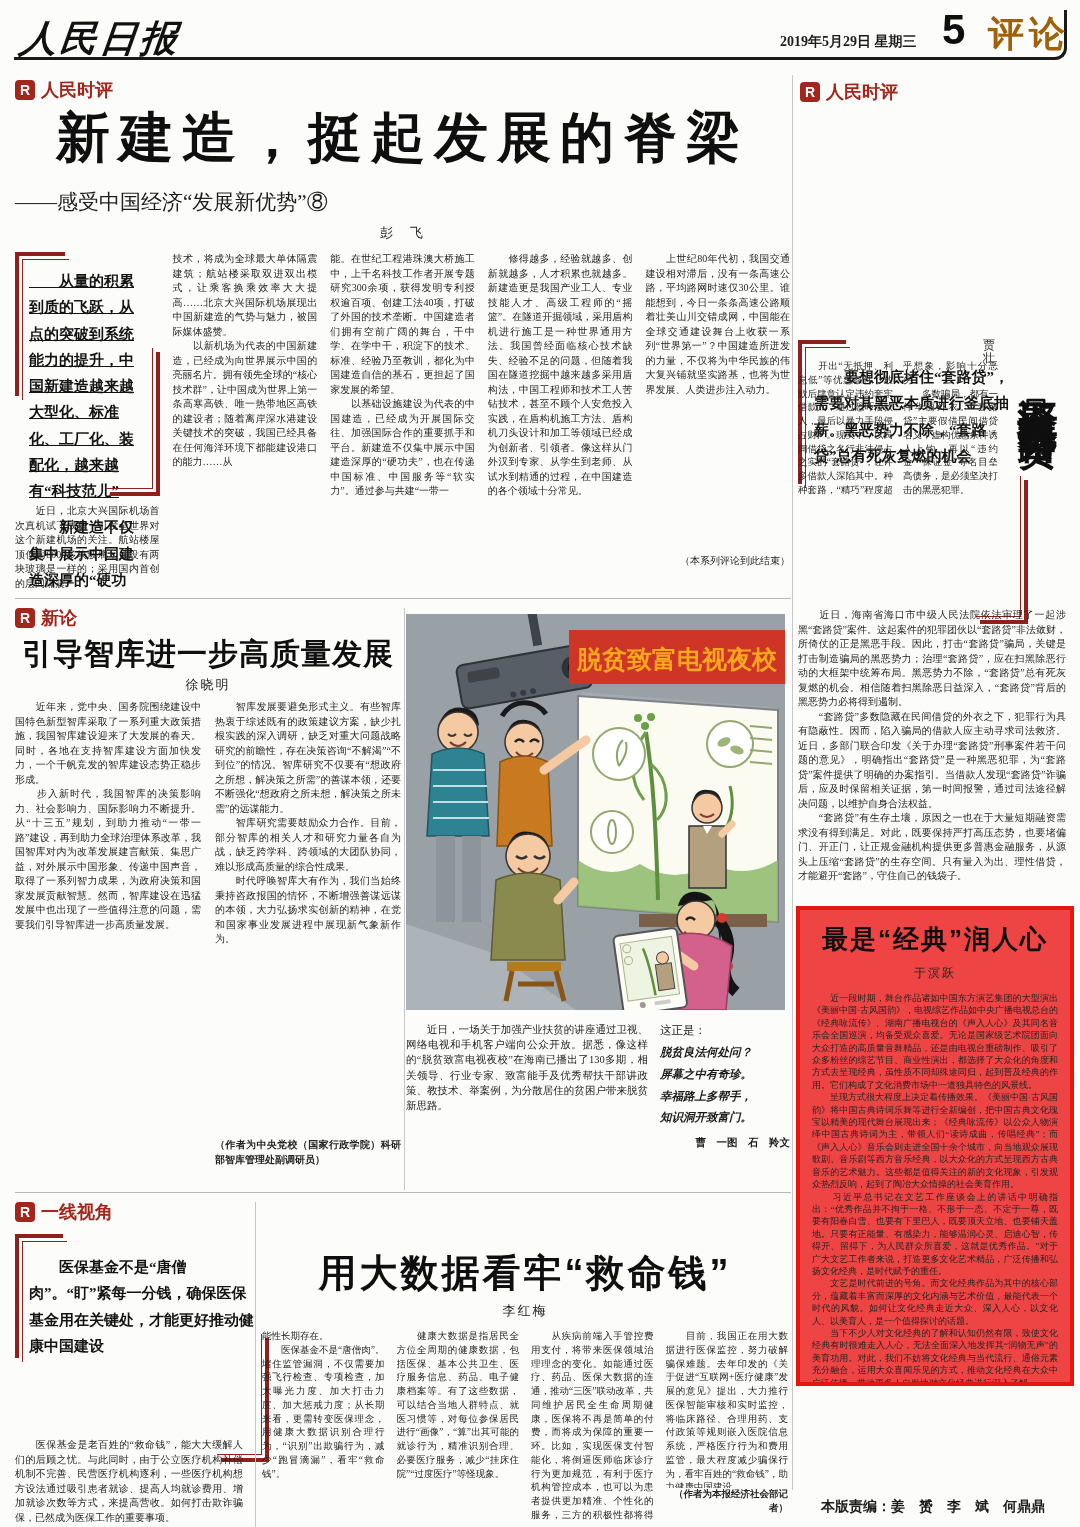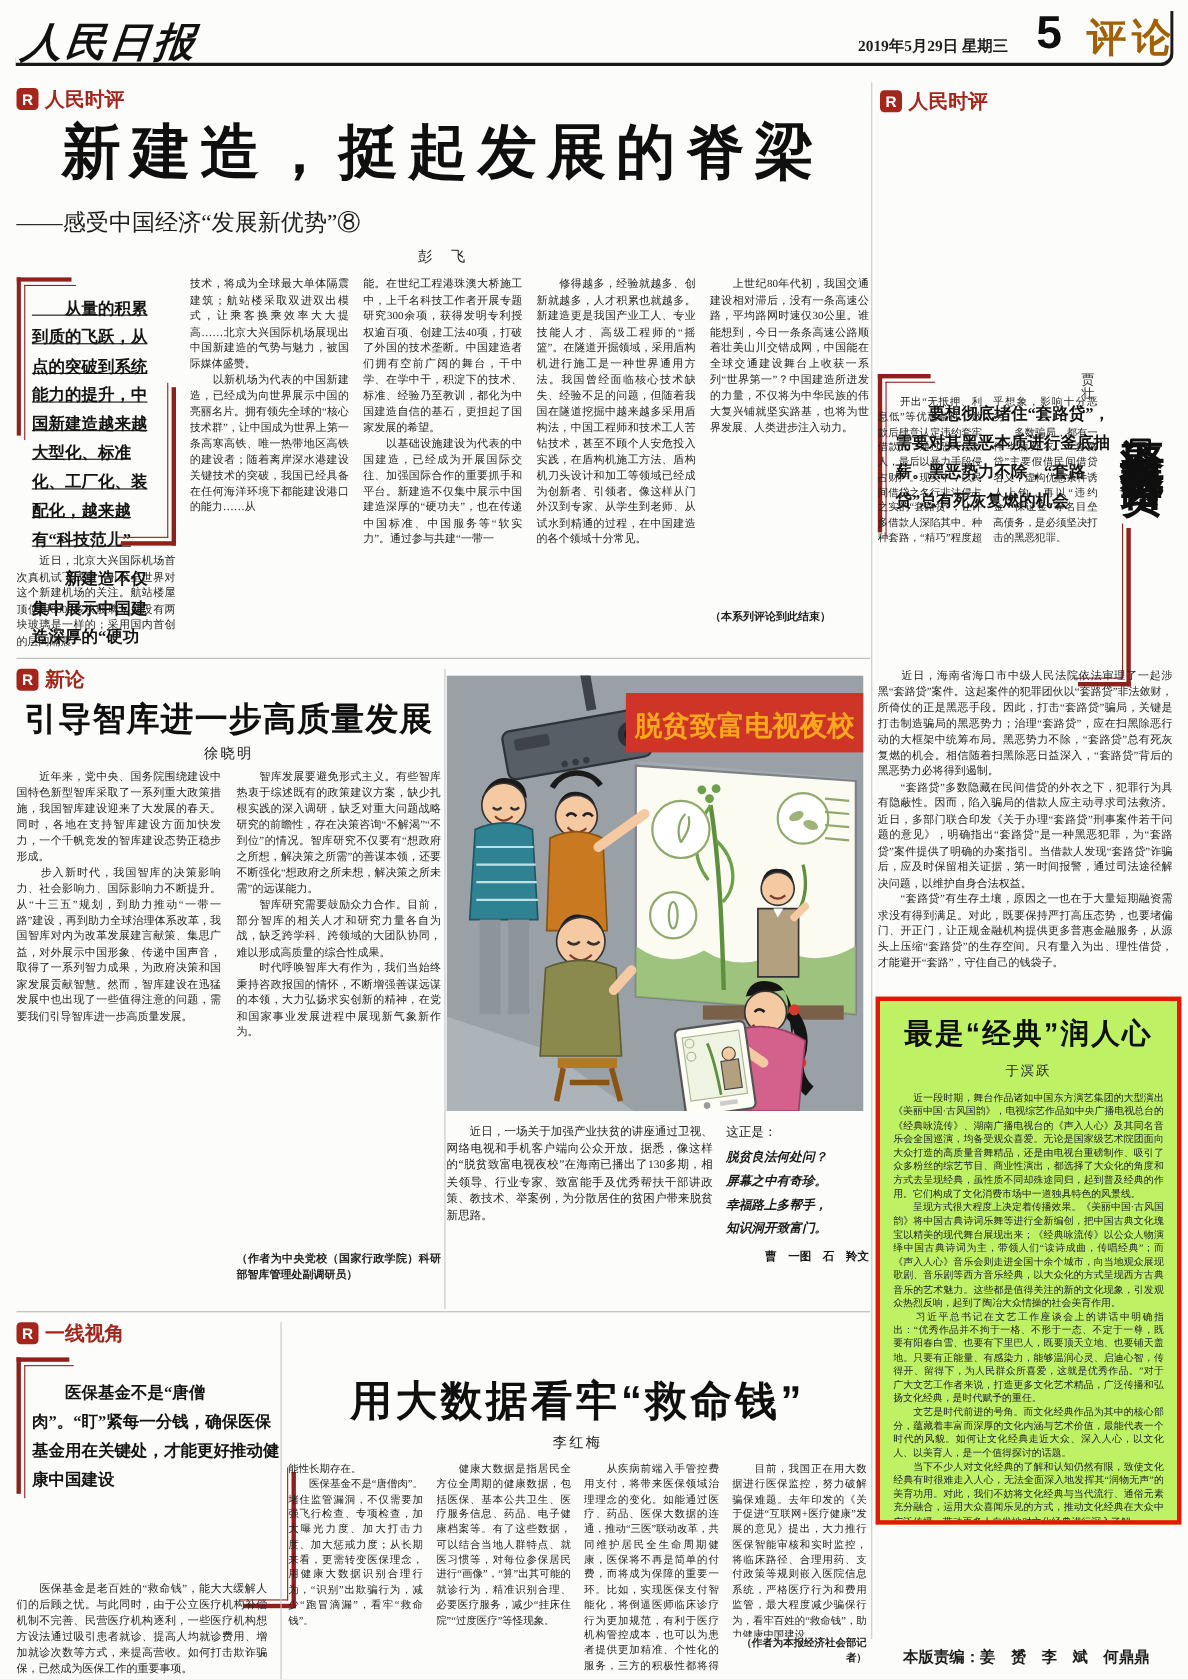"（本系列评论到此结束）" .endnote { font-weight: bold -> normal; text-align: none -> right }
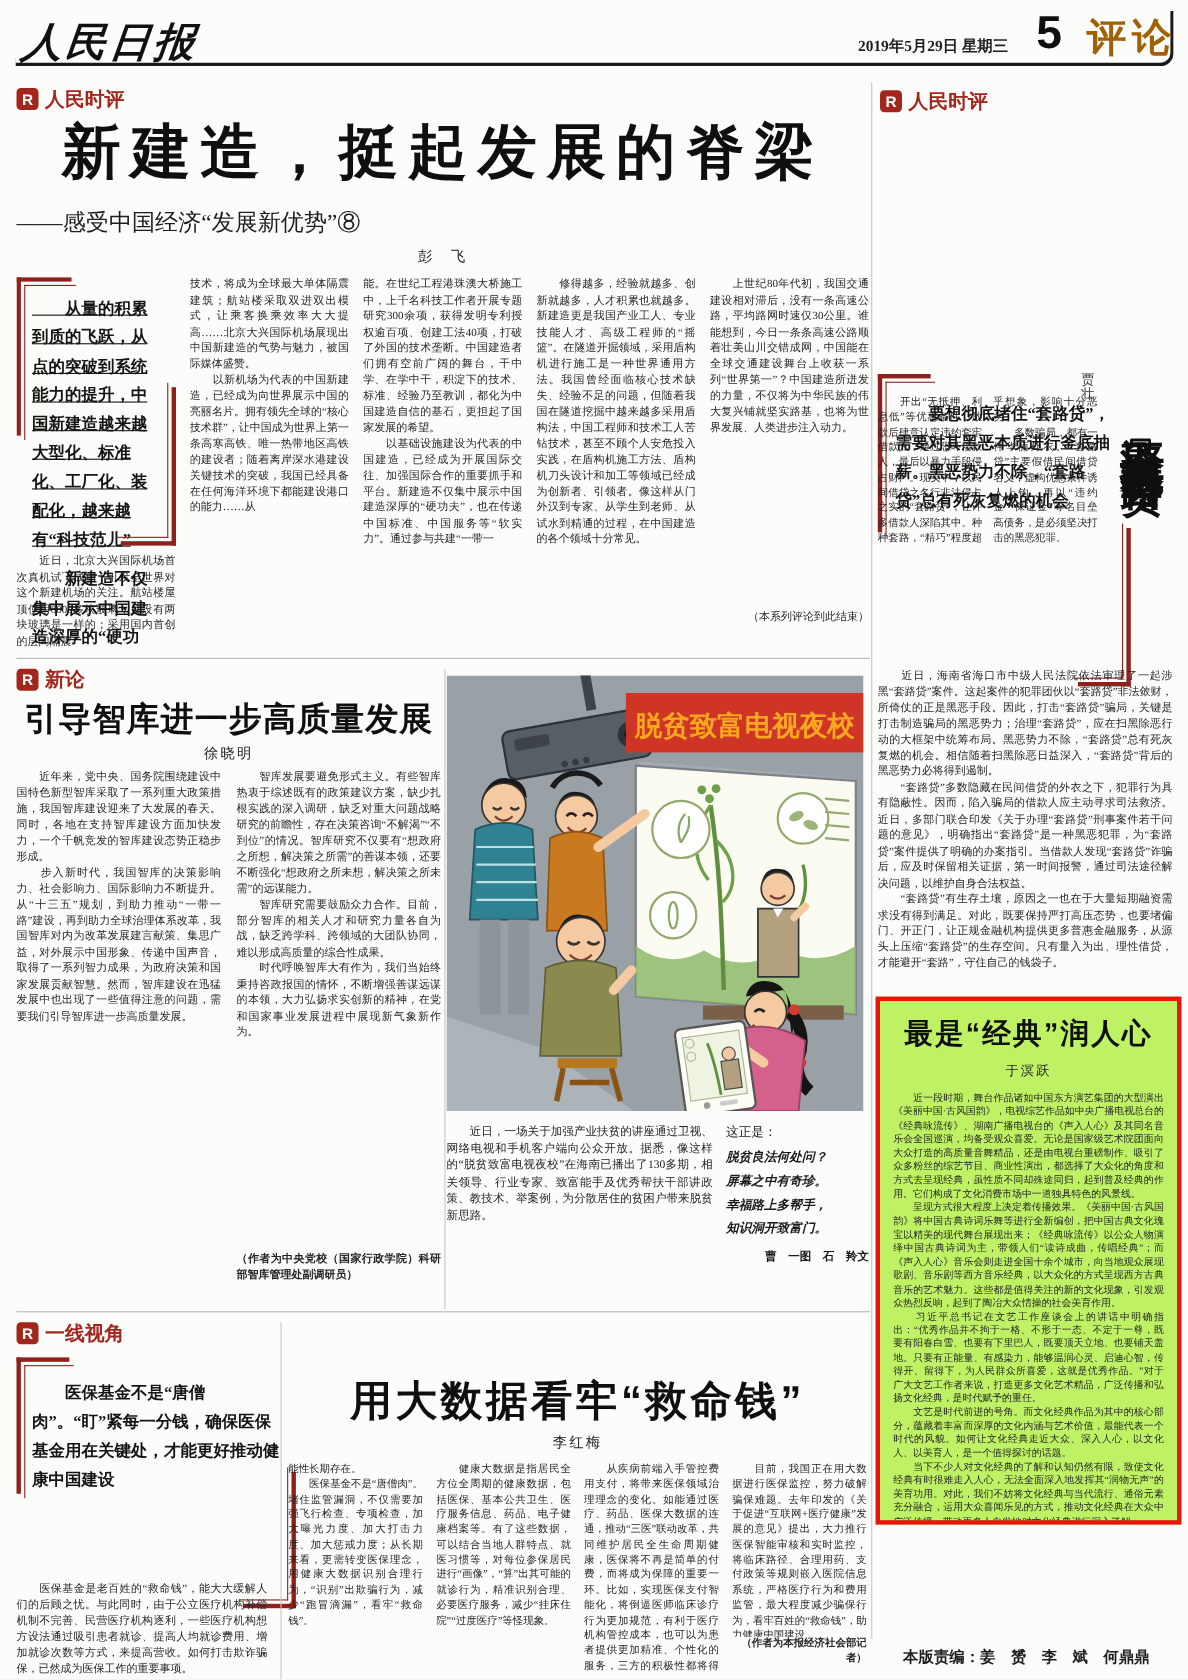"最是“经典”润人心" .redbox { background: #bef264 -> #ef4444 }
